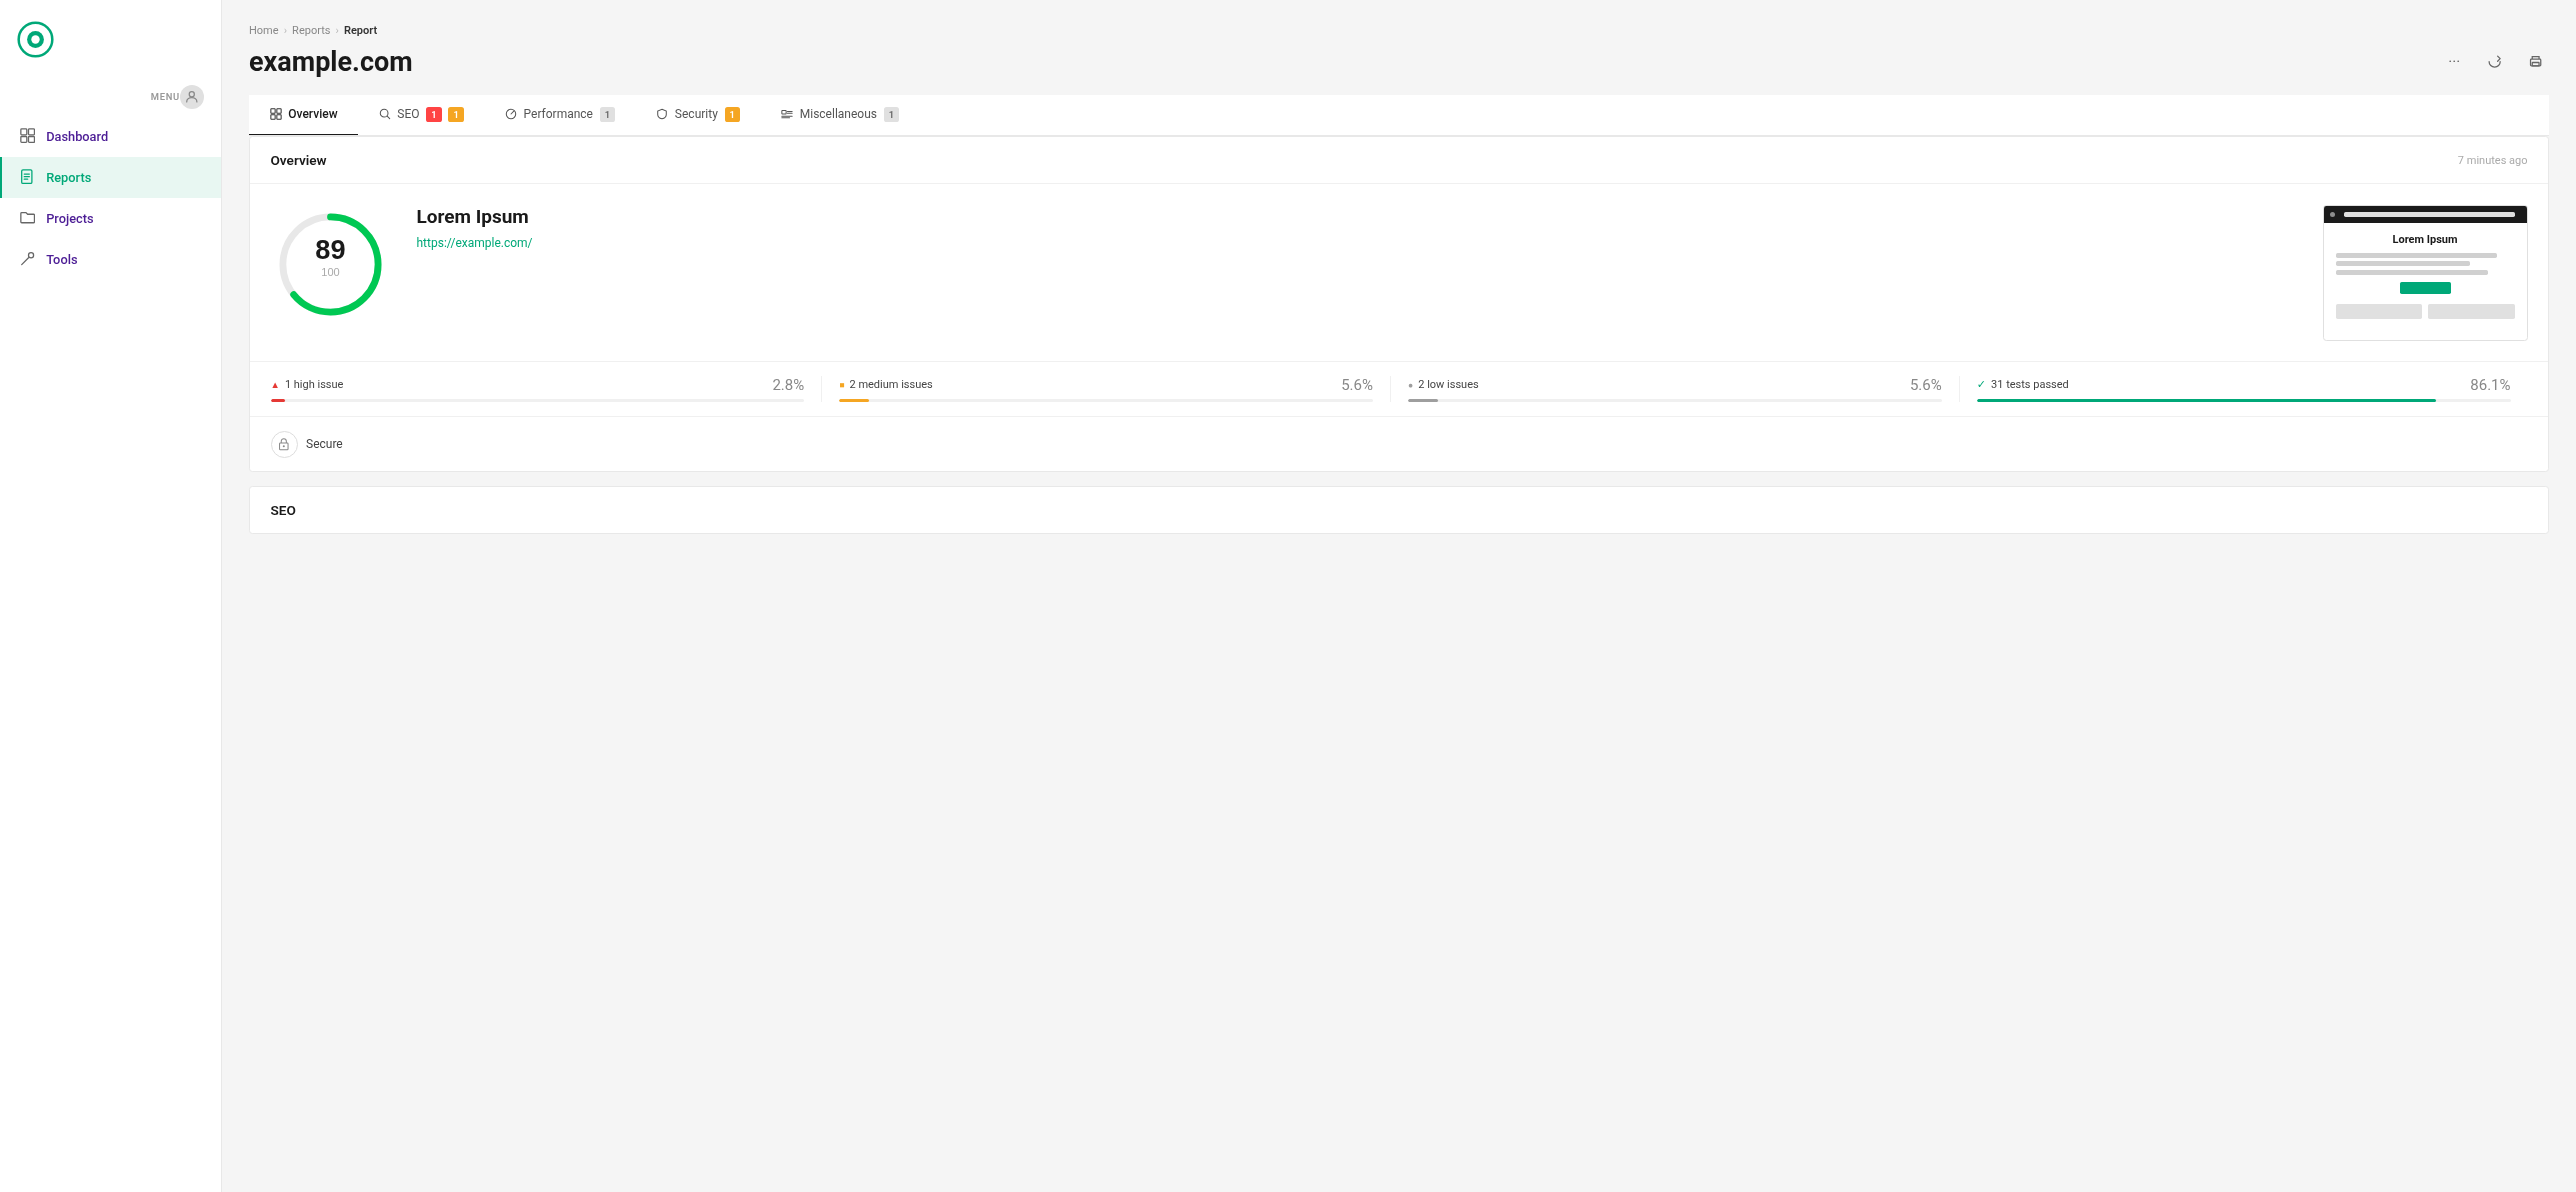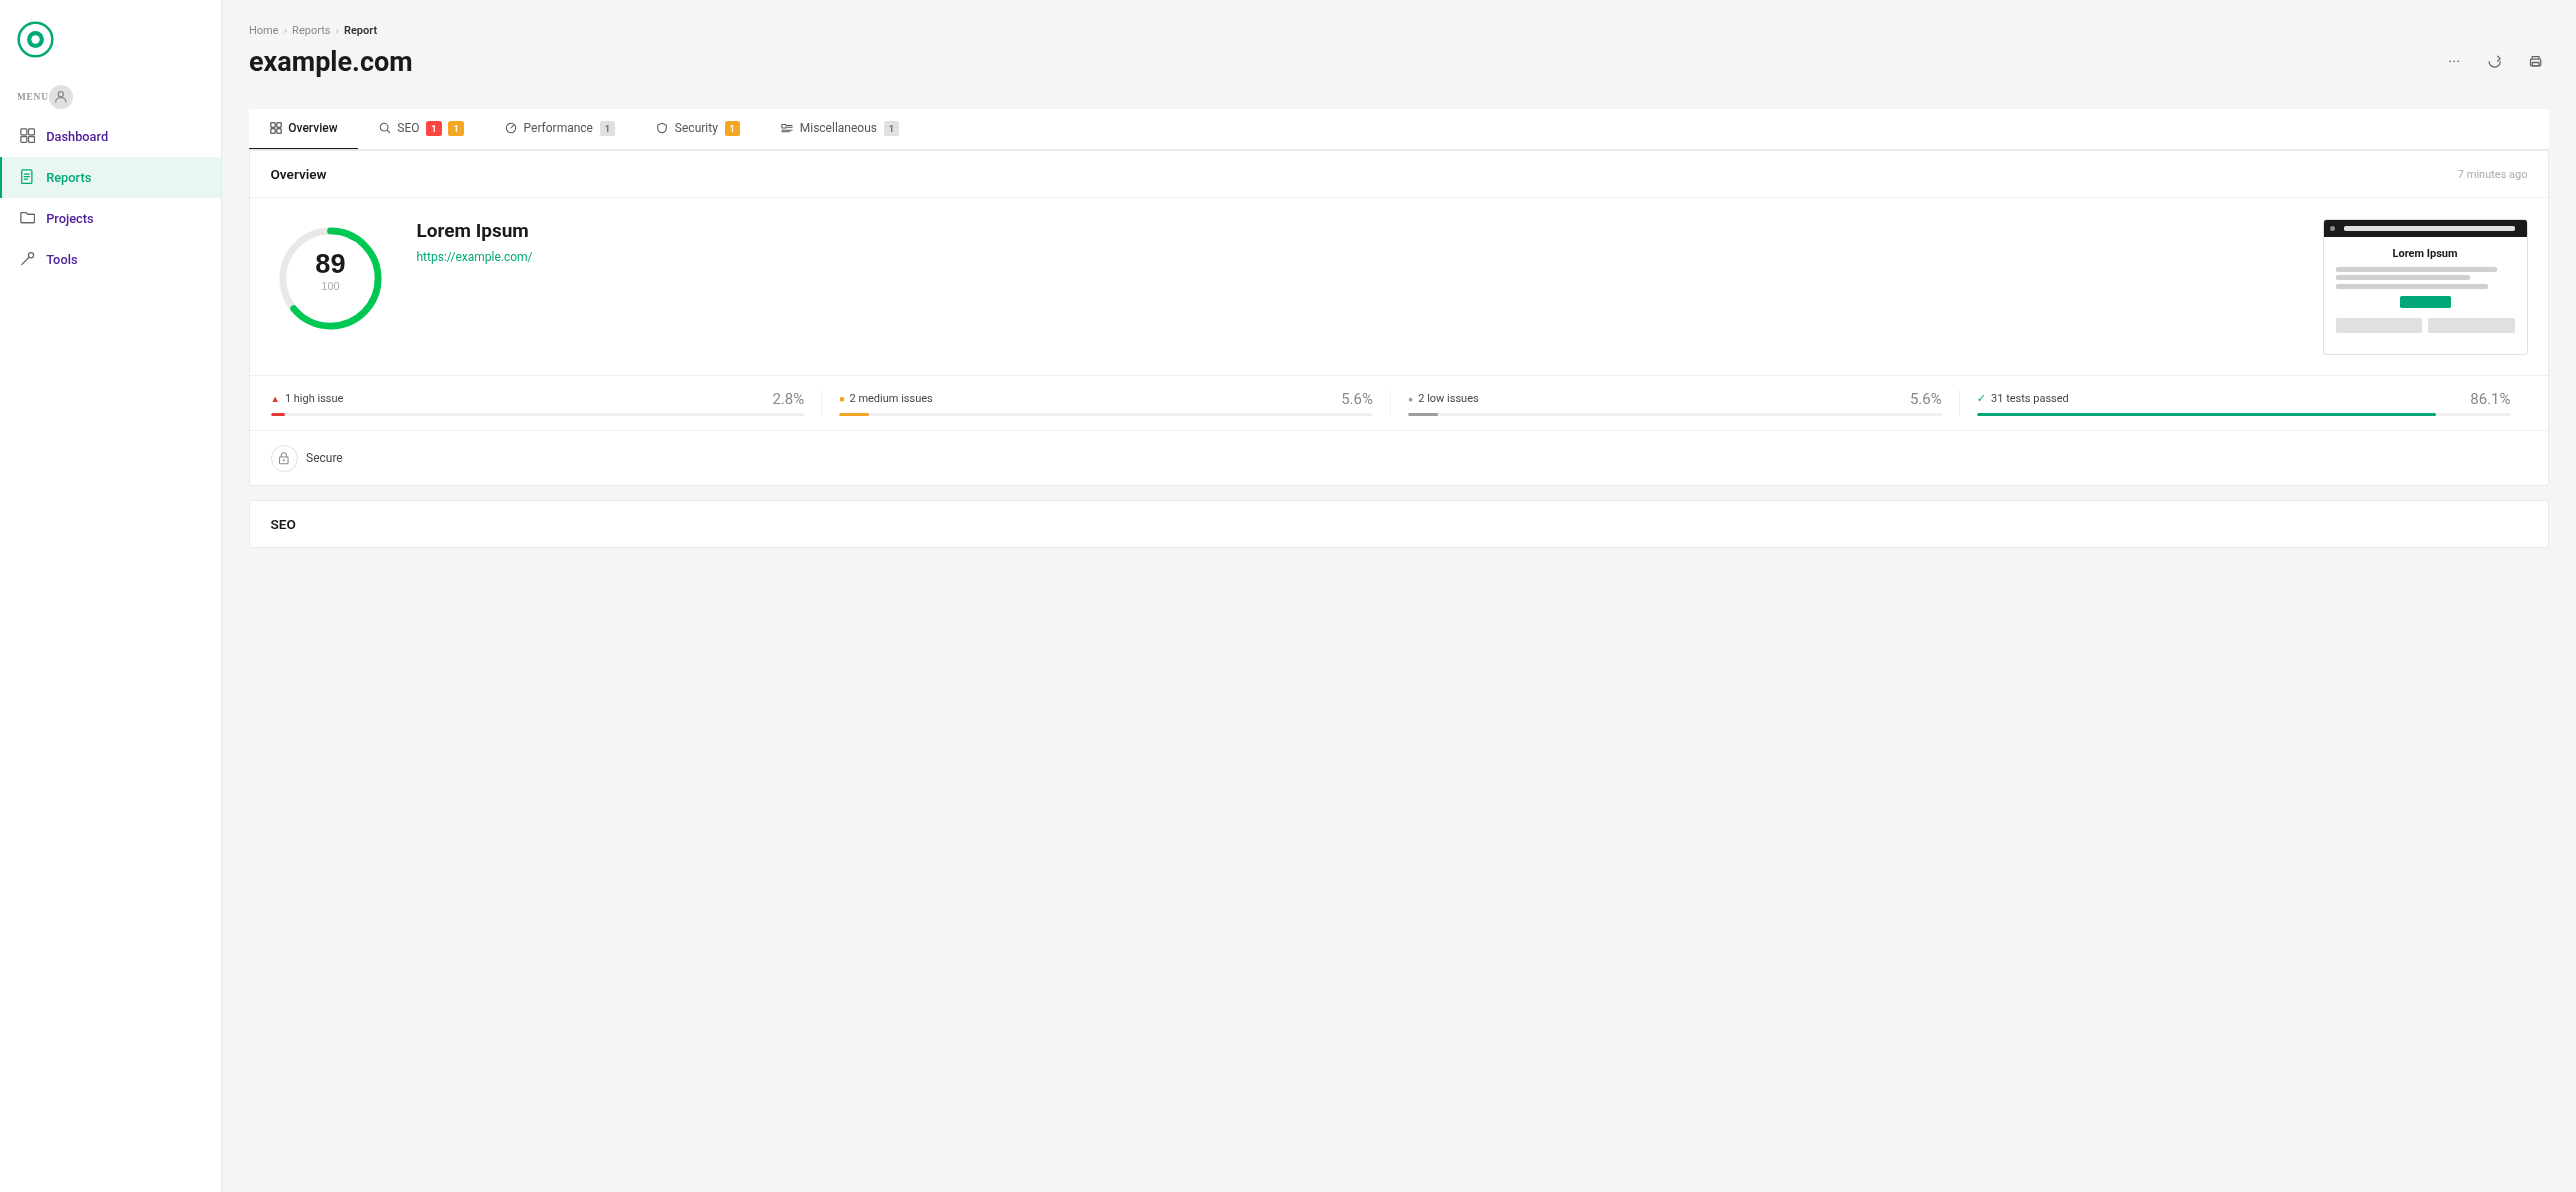"example.com" .page-header { margin-bottom: 31px -> 17px }
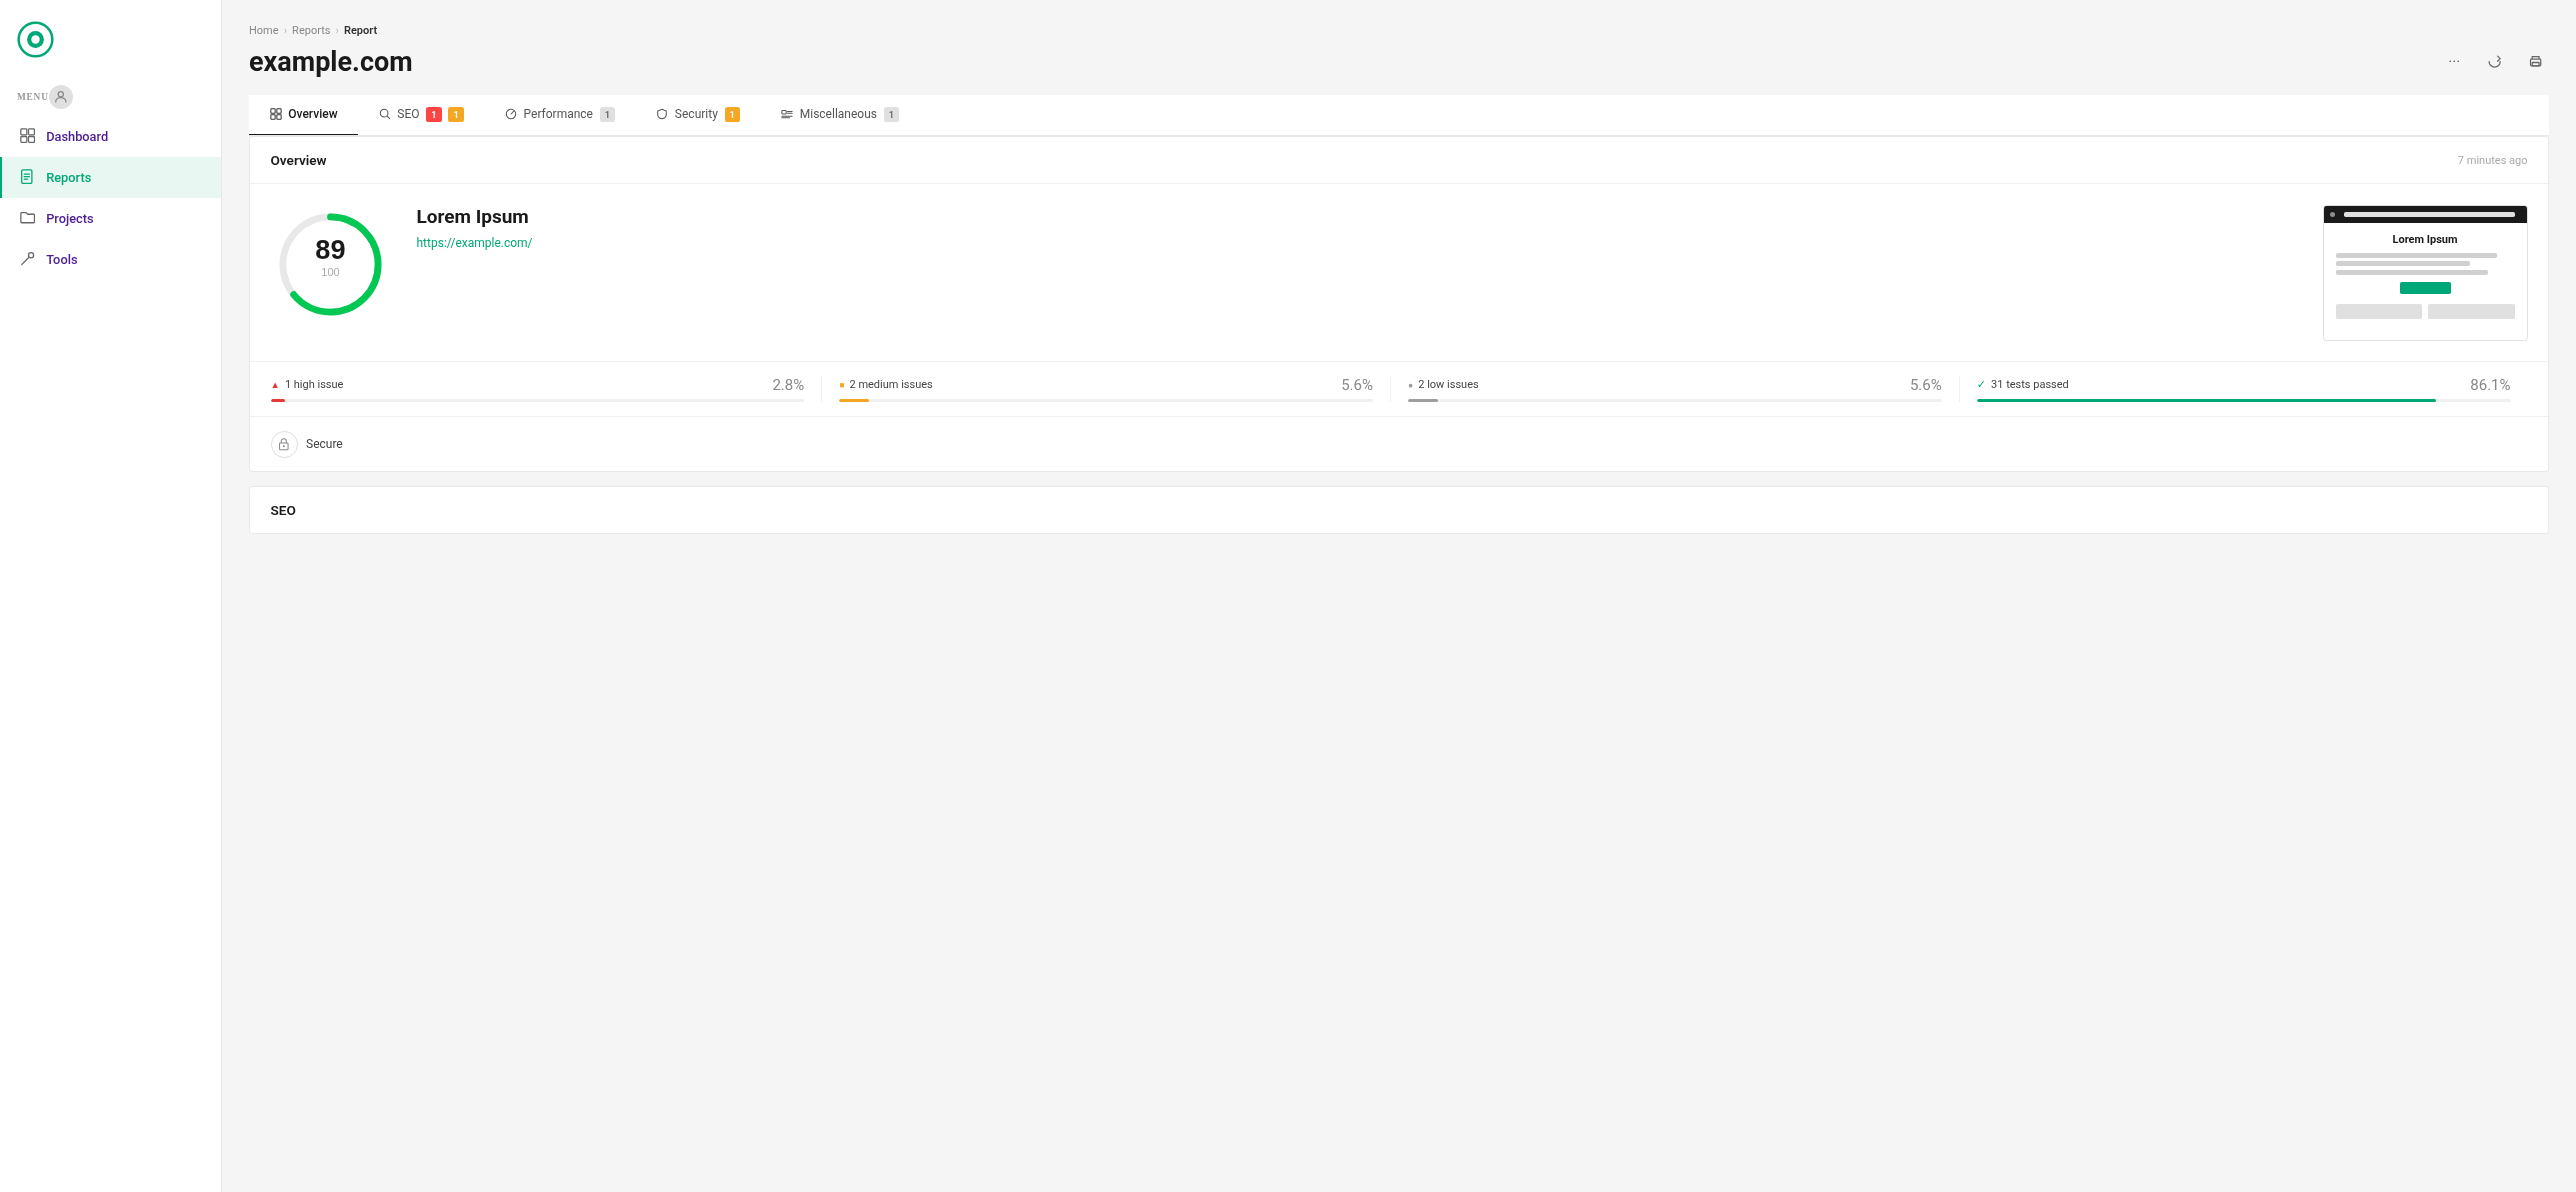"MENU" .sidebar-menu-label { font-family: Liberation Serif, serif -> none; justify-content: flex-start -> flex-end }
